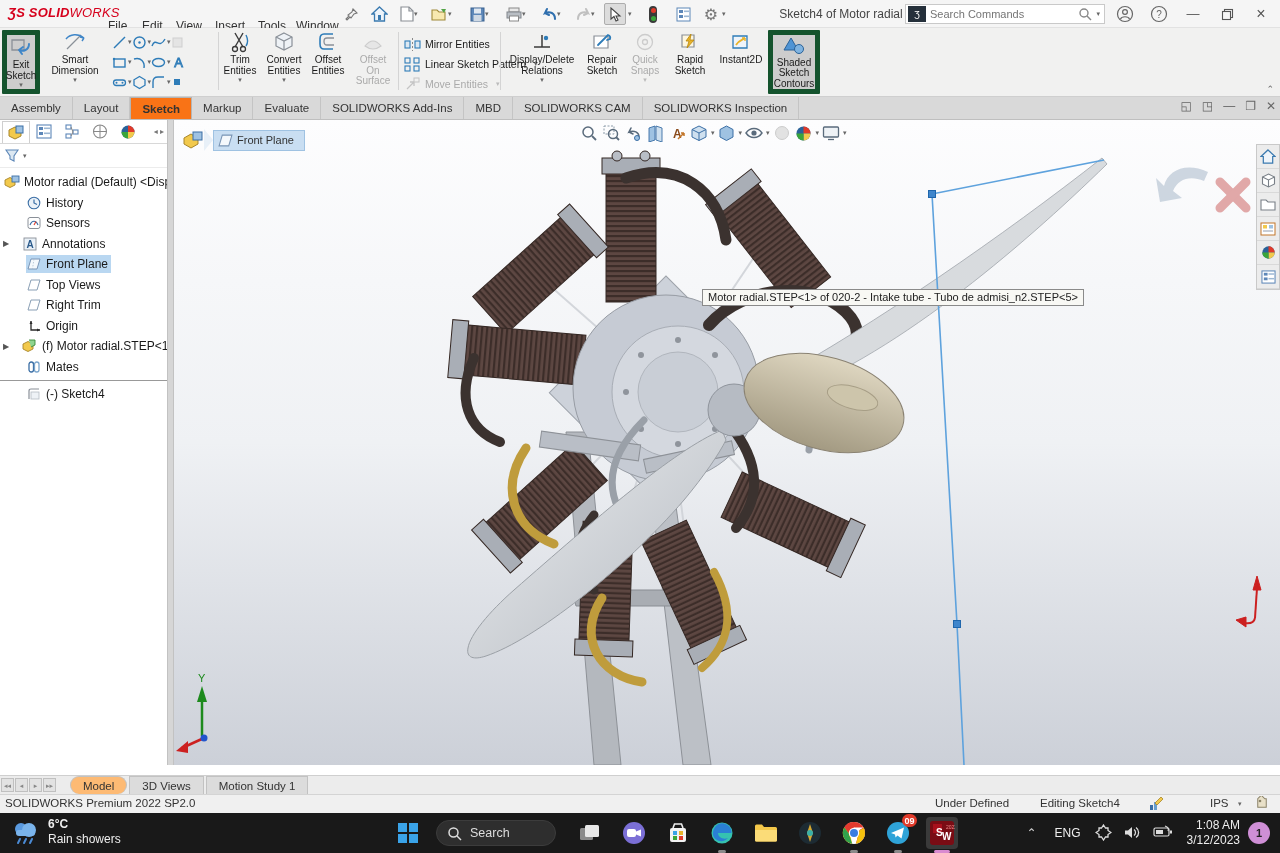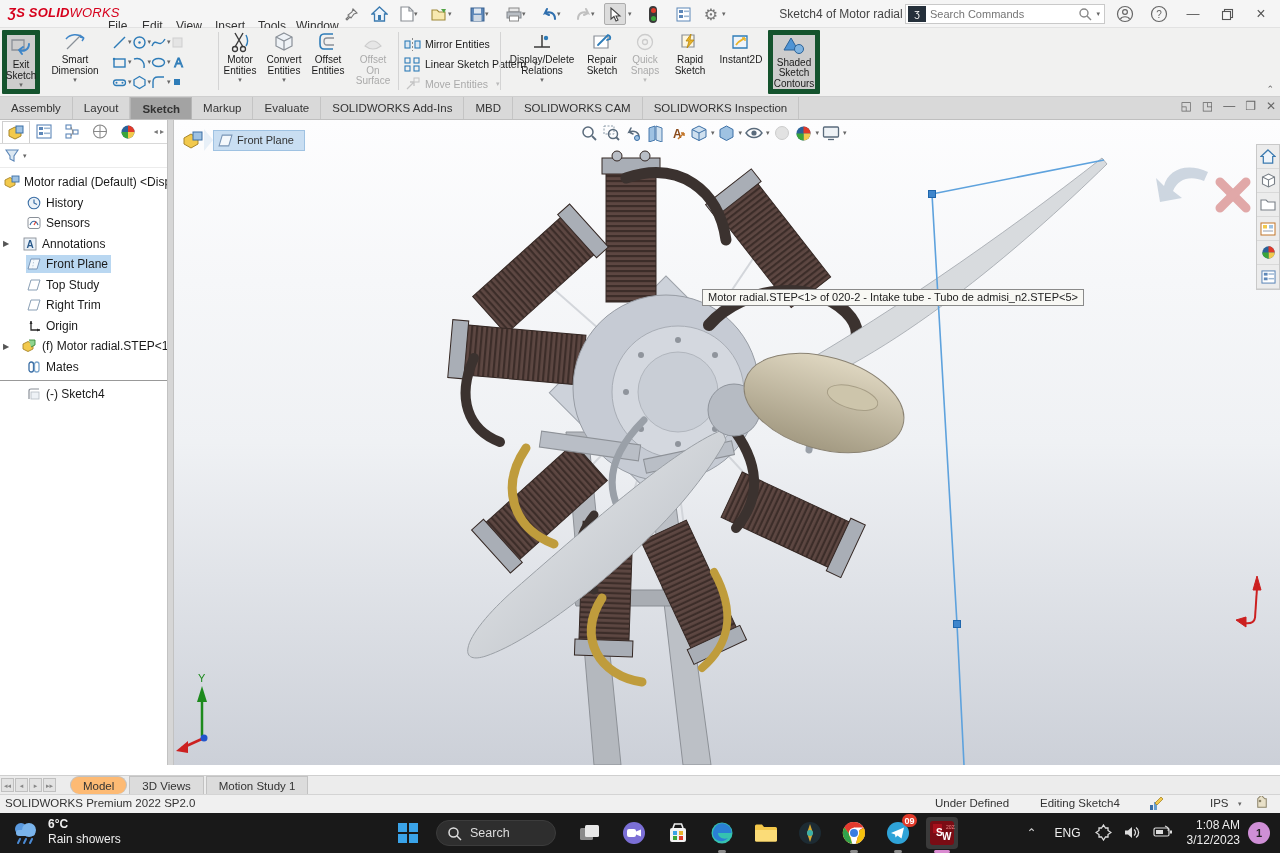"Motor Entities" div.lbl { text: Motor -> Trim }
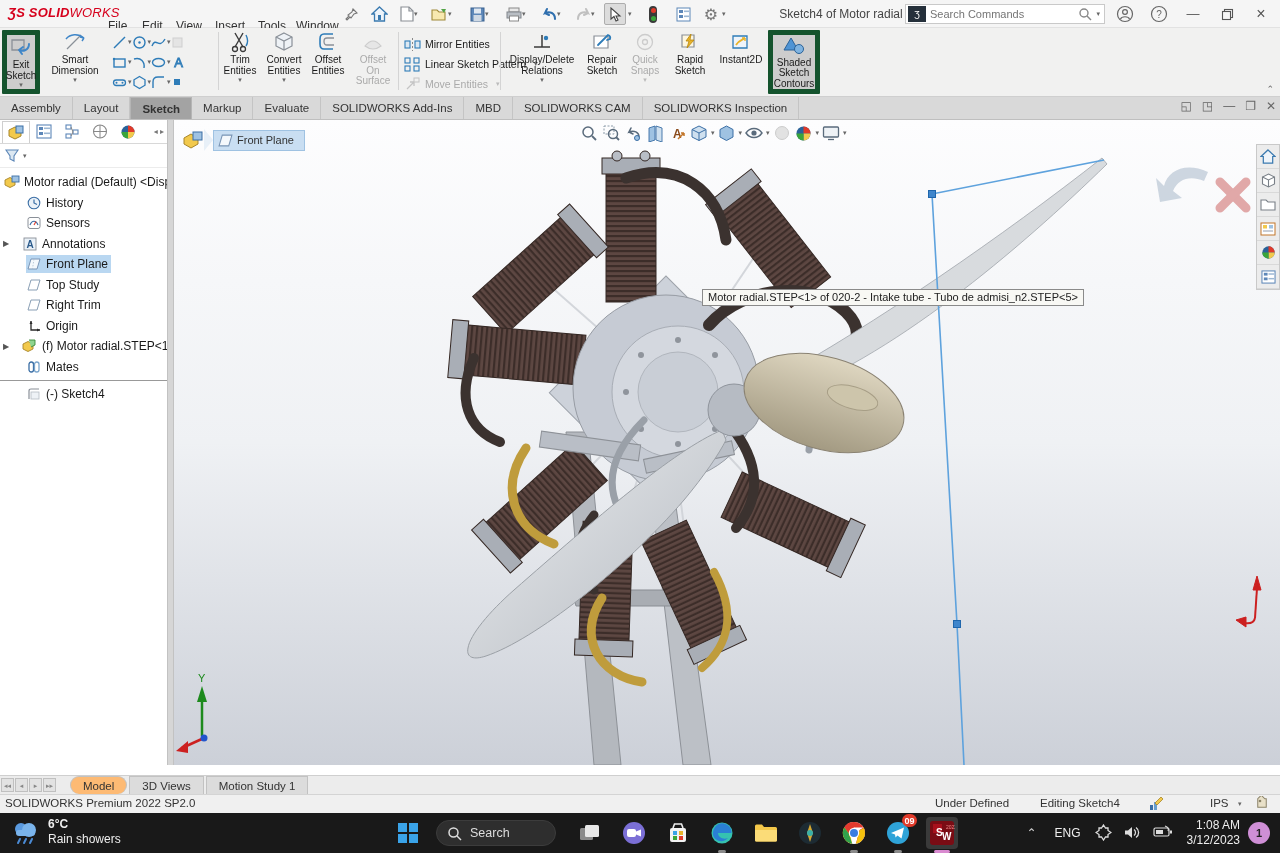"Sketch" .ctab.active { background: #a3a3a3 -> #f97316 }
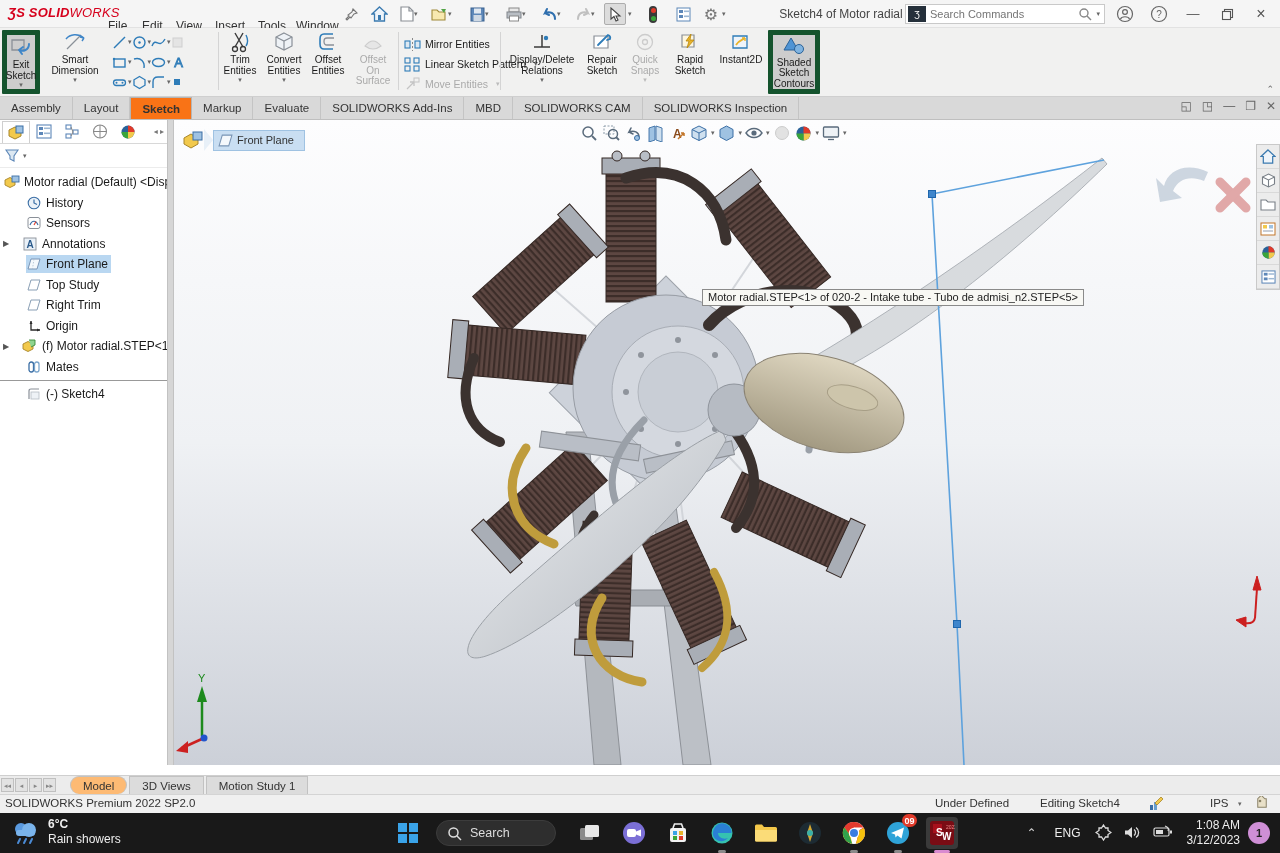"Top Study" span { text: Study -> Views }
